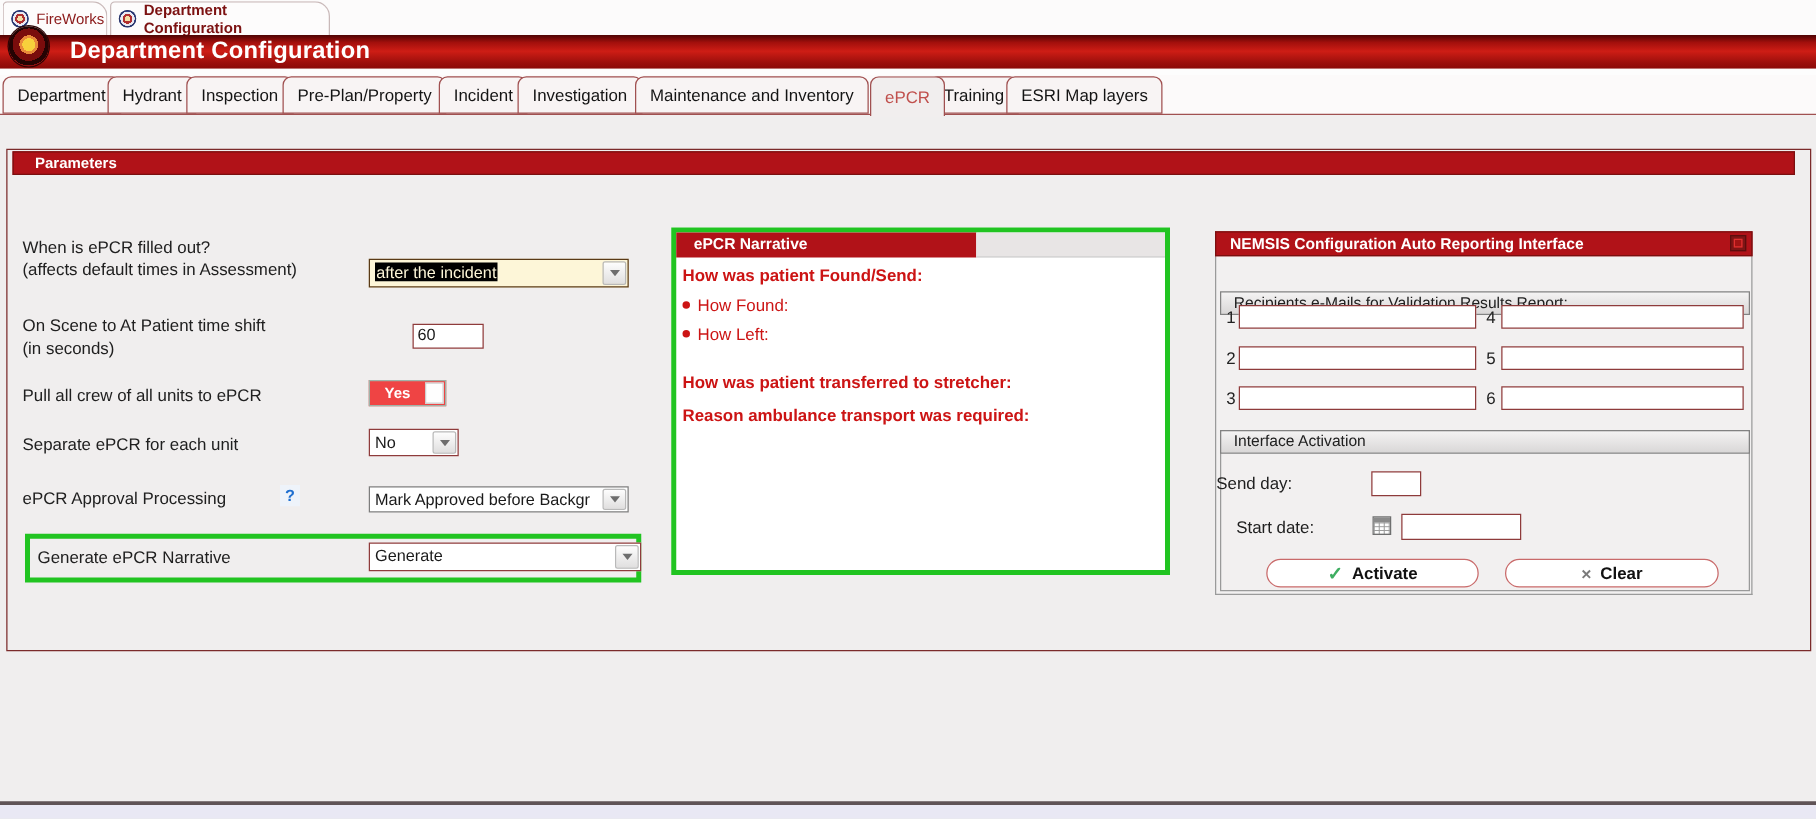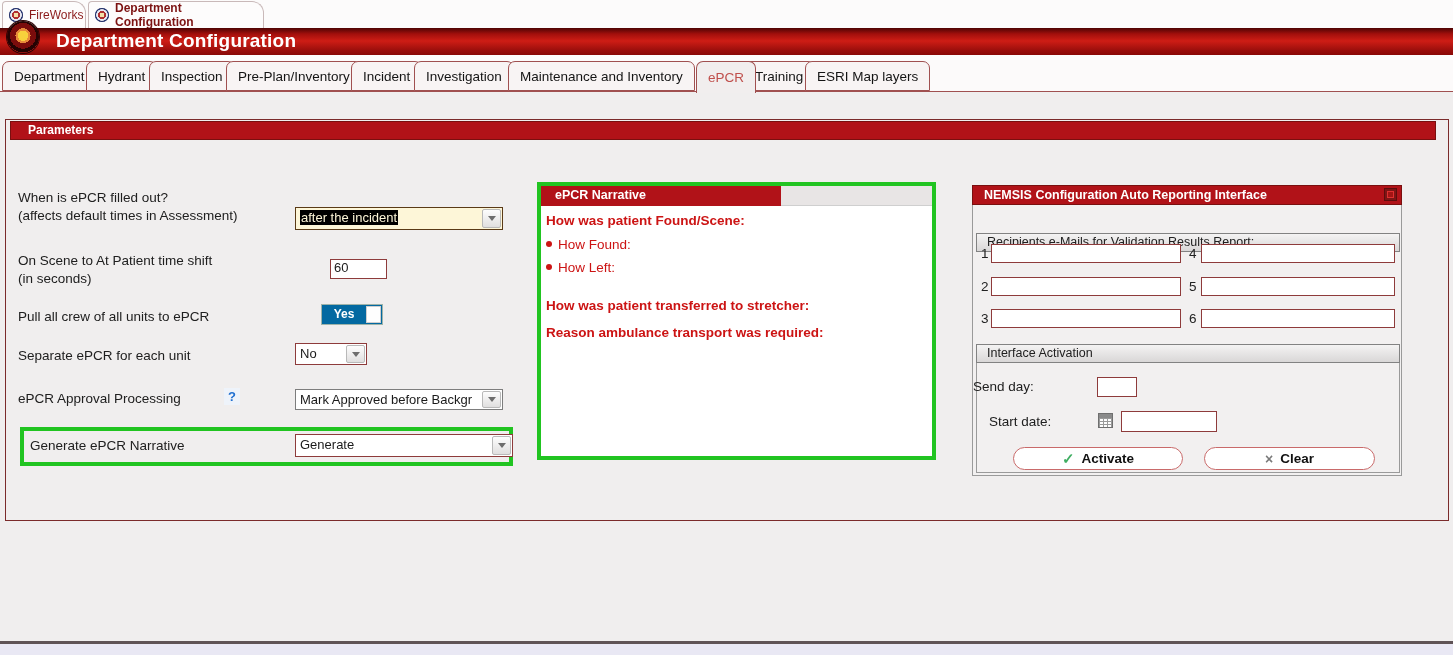"Pre-Plan/Inventory" div.nav-tab { text: Pre-Plan/Inventory -> Pre-Plan/Property }
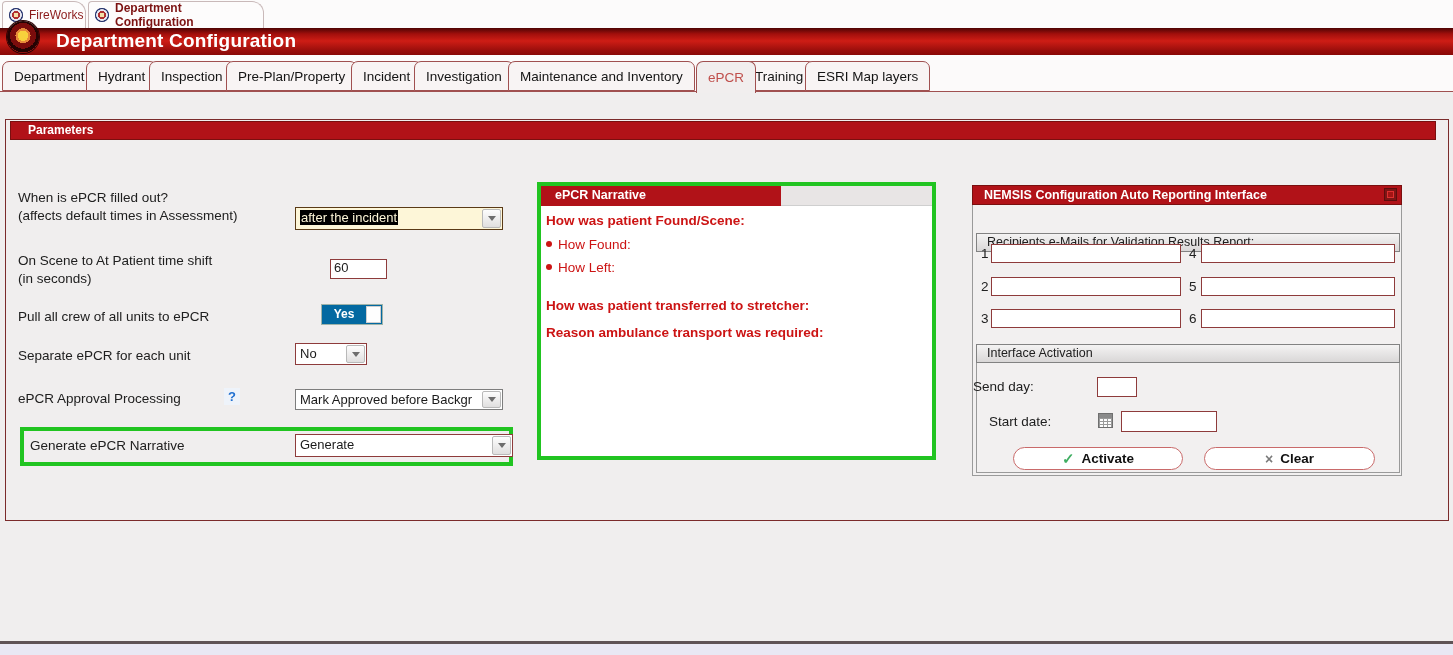"How was patient Found/Scene:" div.narr-line { text: Found/Scene -> Found/Send }
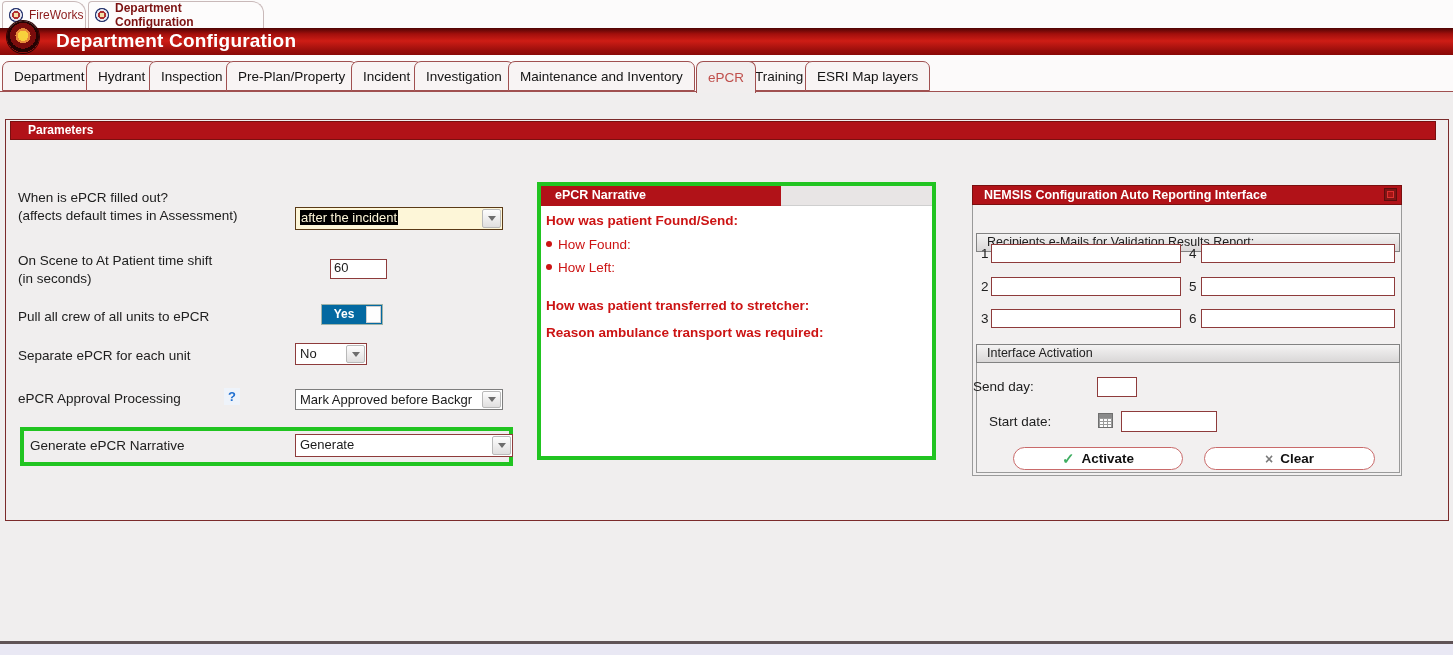"Yes" .toggle { background: #0369a1 -> #ef4444; margin-left: 26px -> none }
